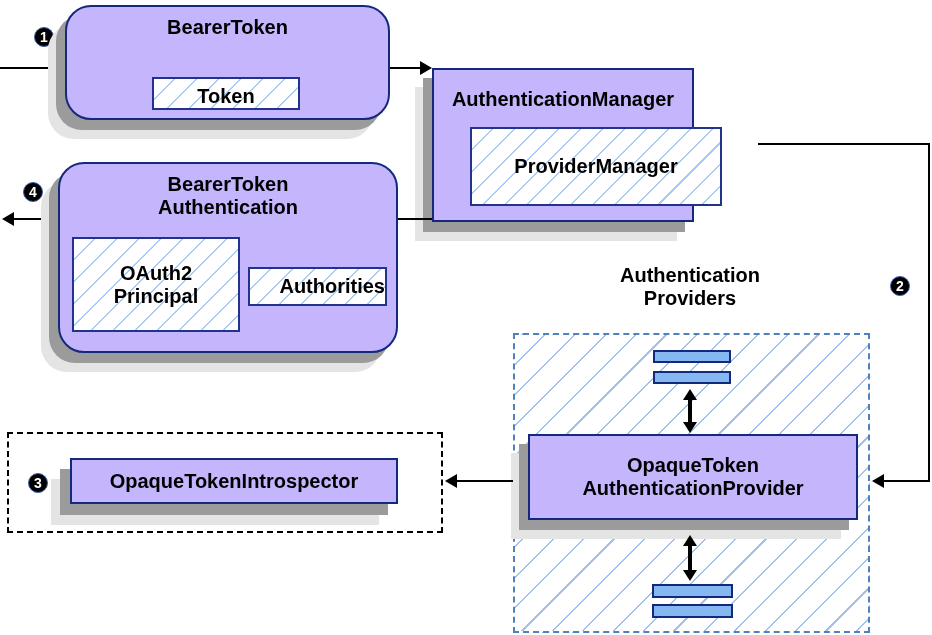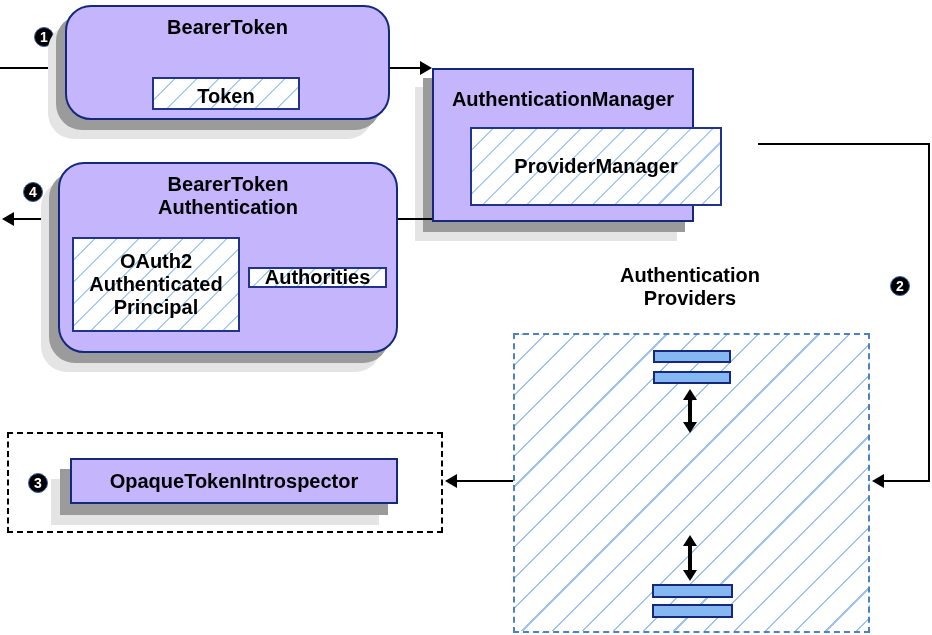"Authenticated" div { html: <div>Authenticated</div> -> none }
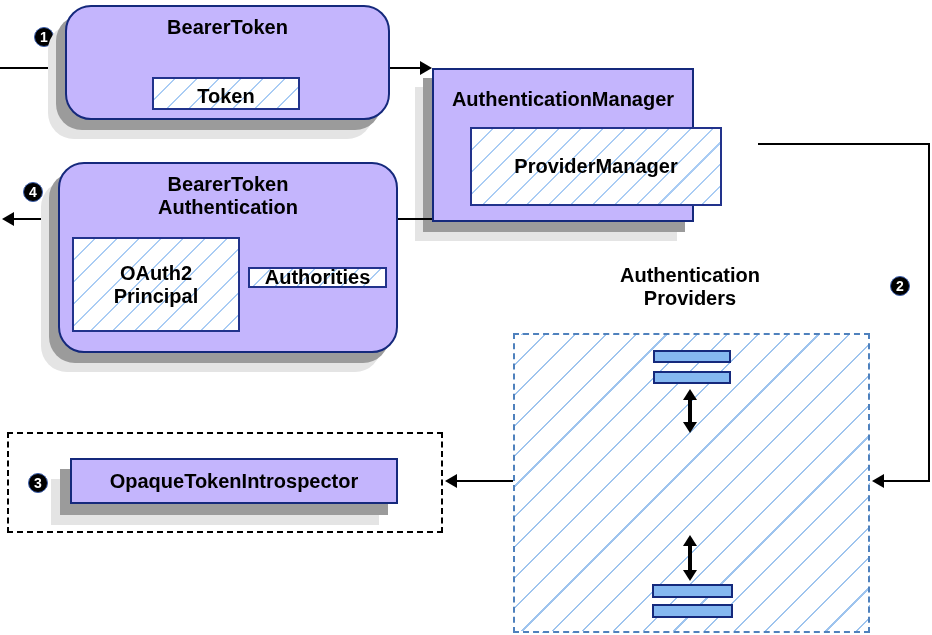"Authorities" #node-bta .inner-authorities { align-items: none -> flex-end; height: 21px -> 39px }
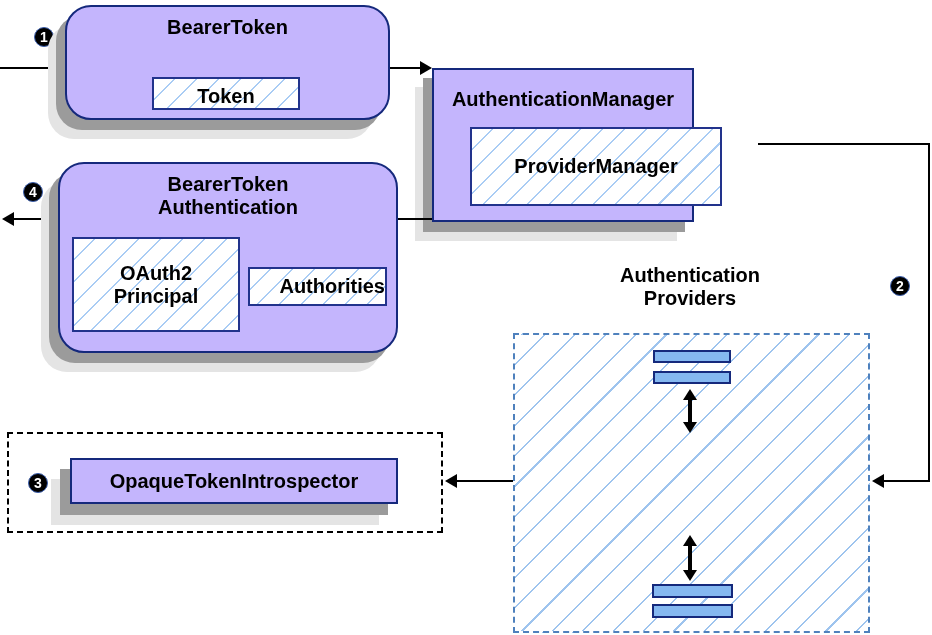"OpaqueToken" div.node { html: none -> <div> <div>OpaqueToken</div> <div>AuthenticationProvider</div> </div> }
